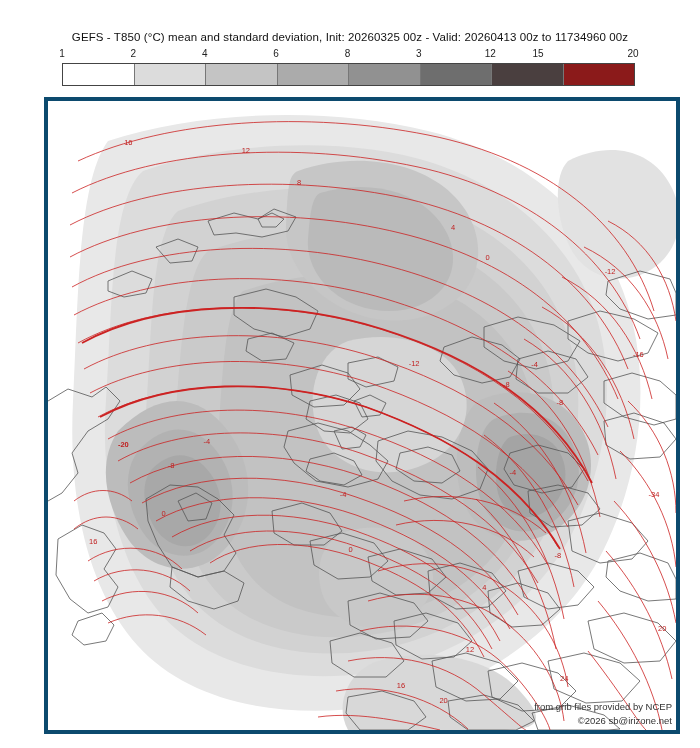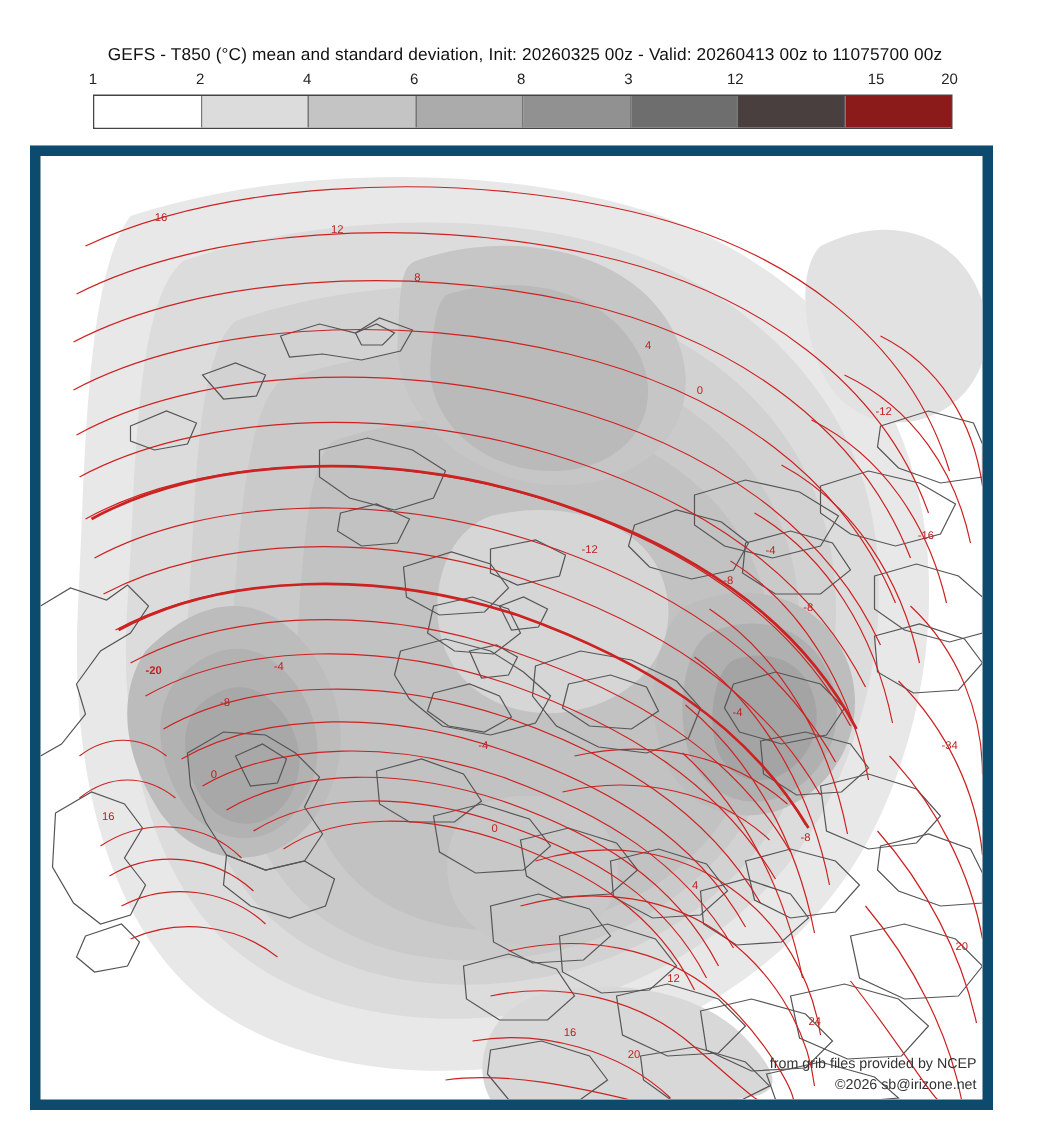"GEFS - T850 (°C) mean" div { text: 11075700 -> 11734960 }
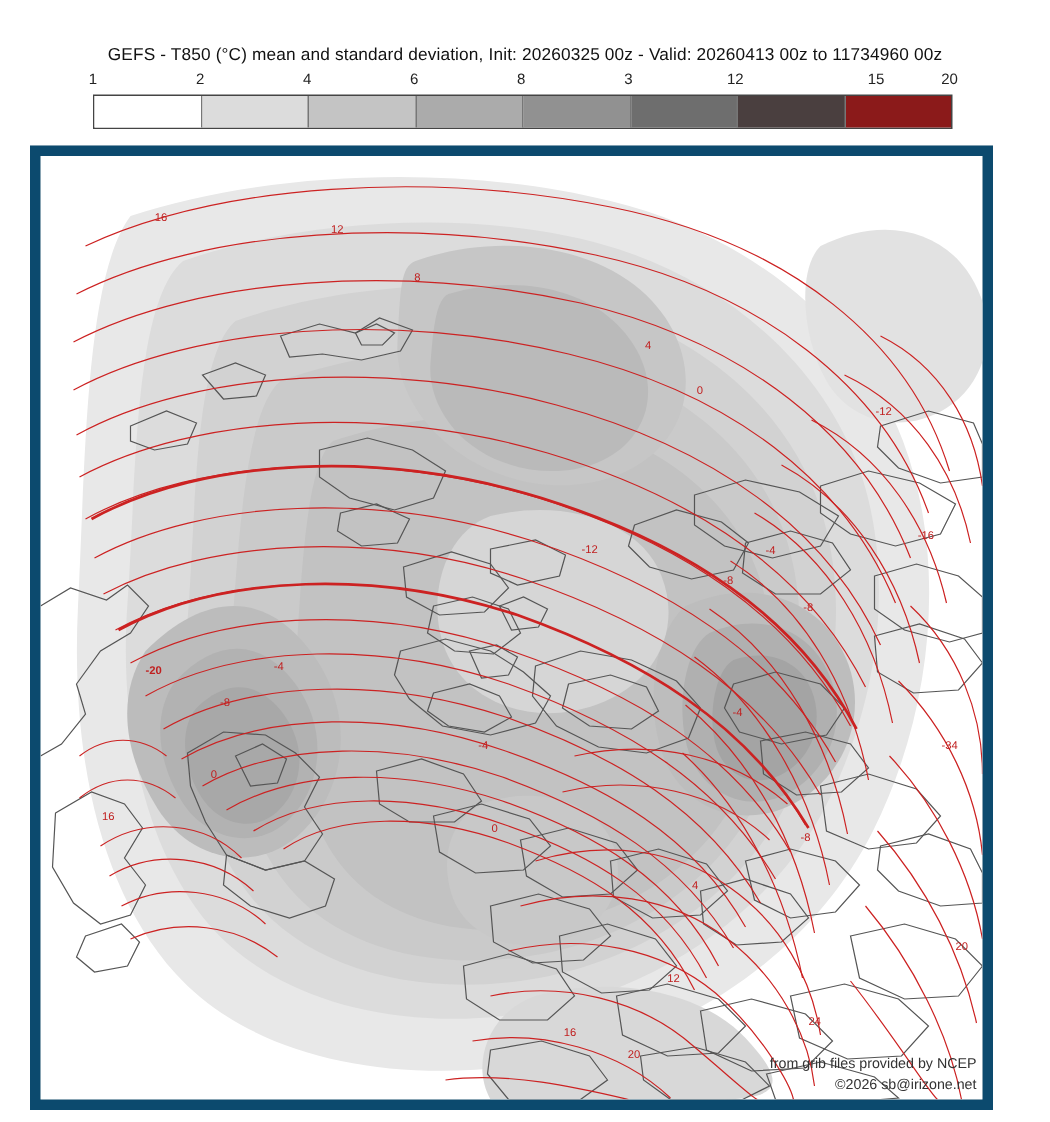"15" span.tick { left: 522px -> 476px }
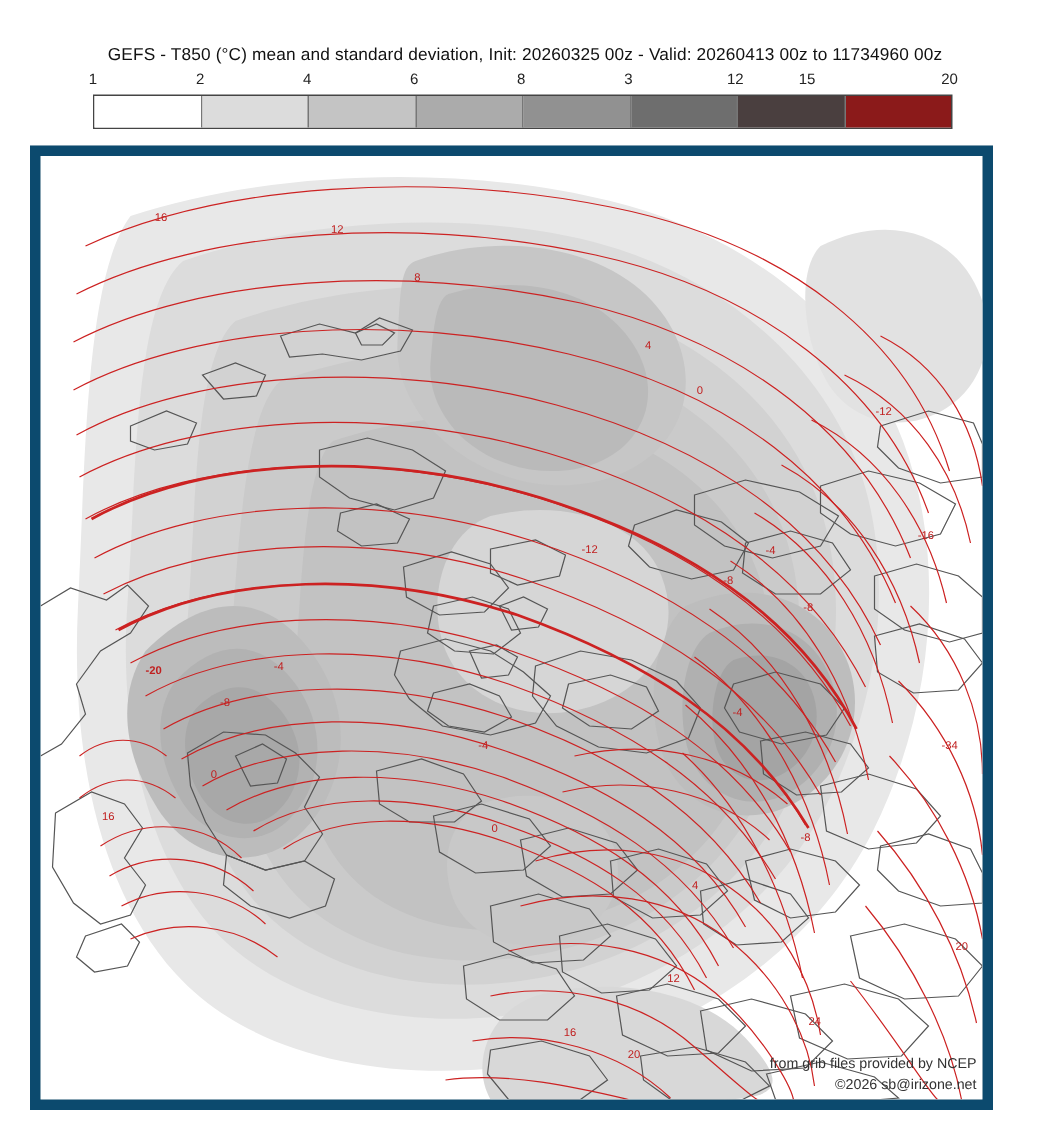"16" #map-frame { background: #e5e5e5 -> #5eead4; border: 7px solid #0c4a6e -> 4px solid #0c4a6e; left: 20px -> 44px }
